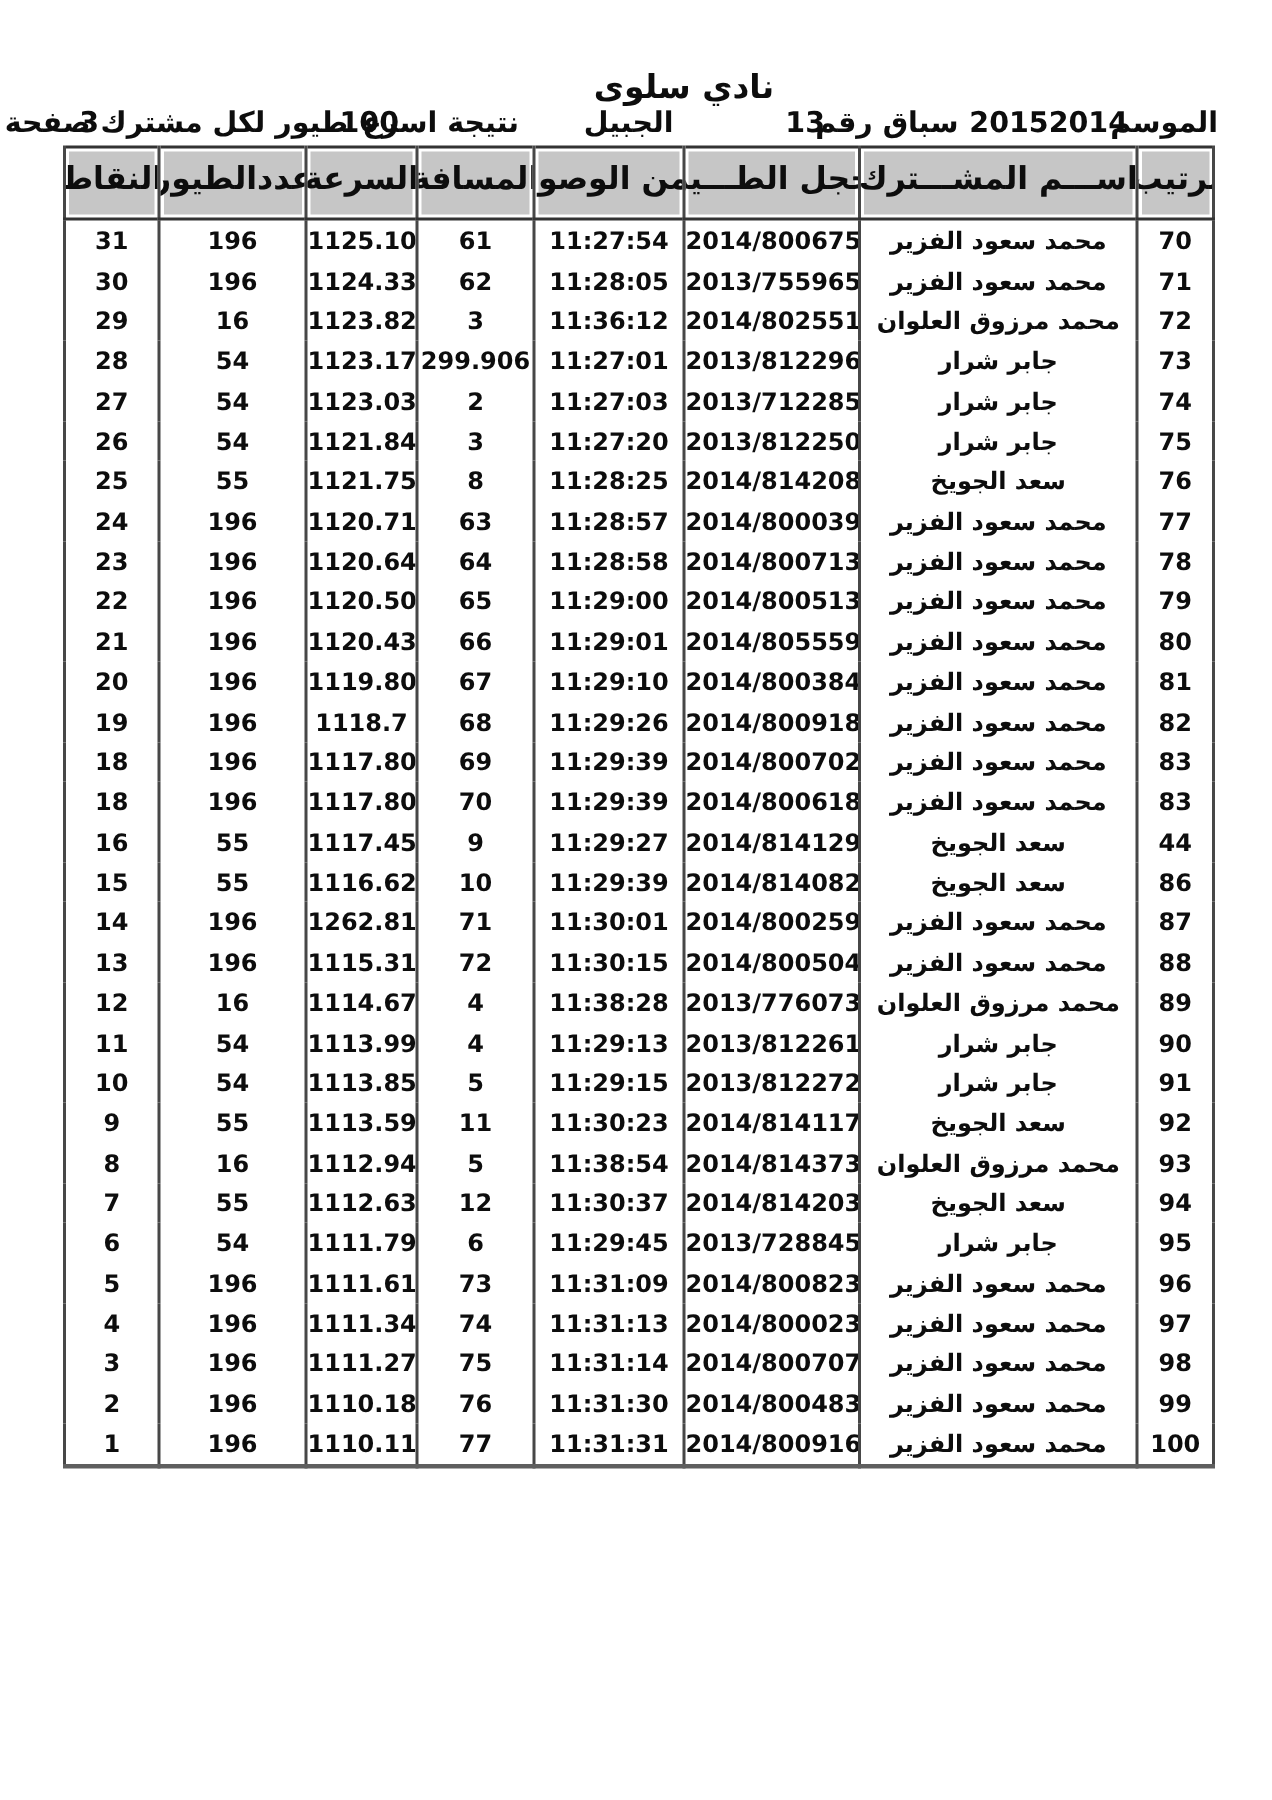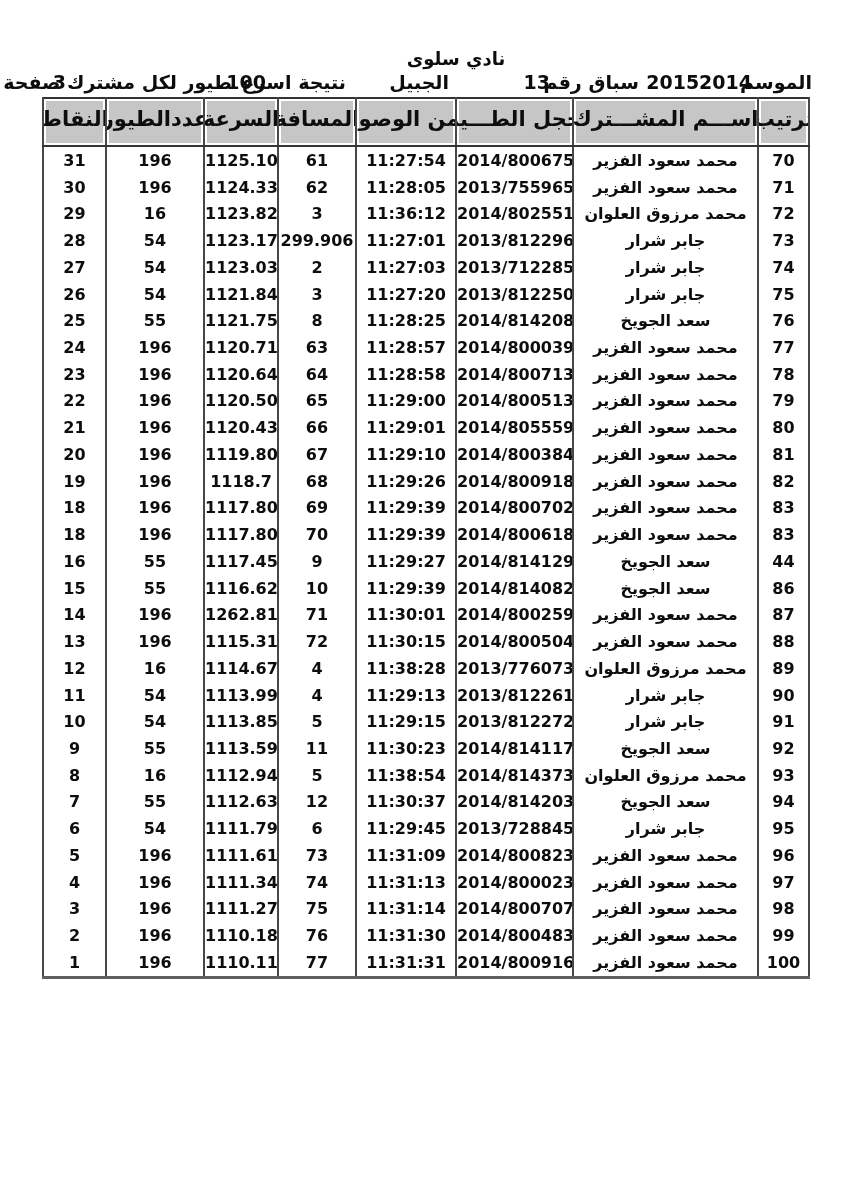"نادي سلوى" .club-title { font-size: 18px -> 22px }
